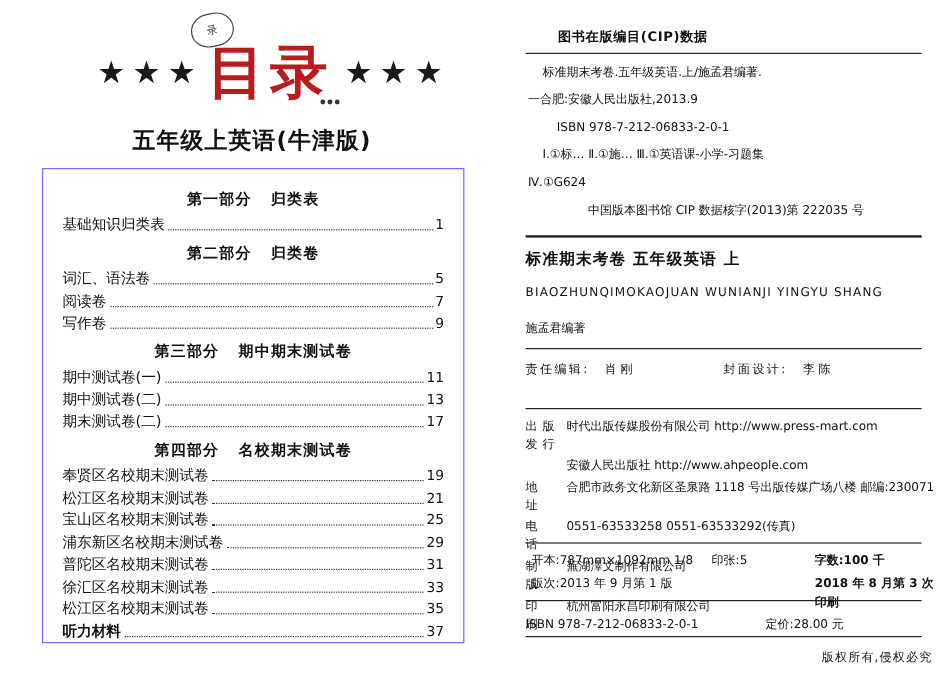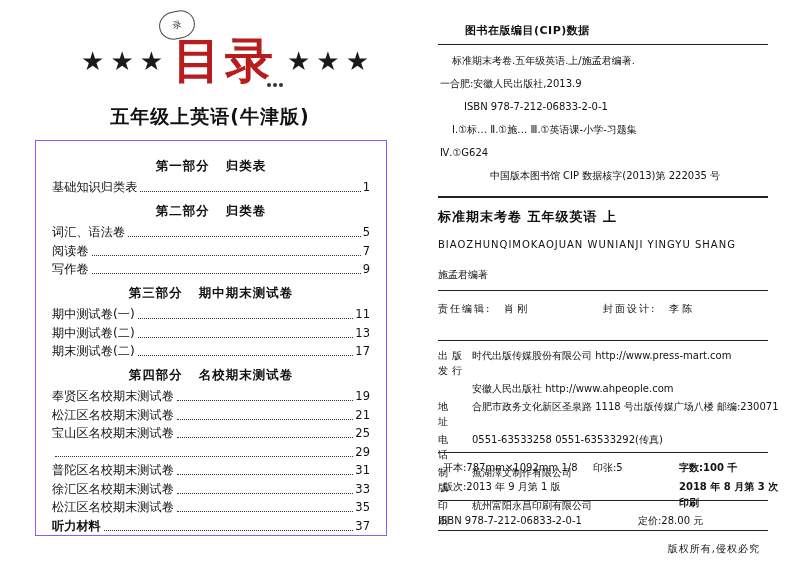"浦东新区名校期末测试卷" span.name { html: none -> <span>浦东新区名校期末测试卷</span> }
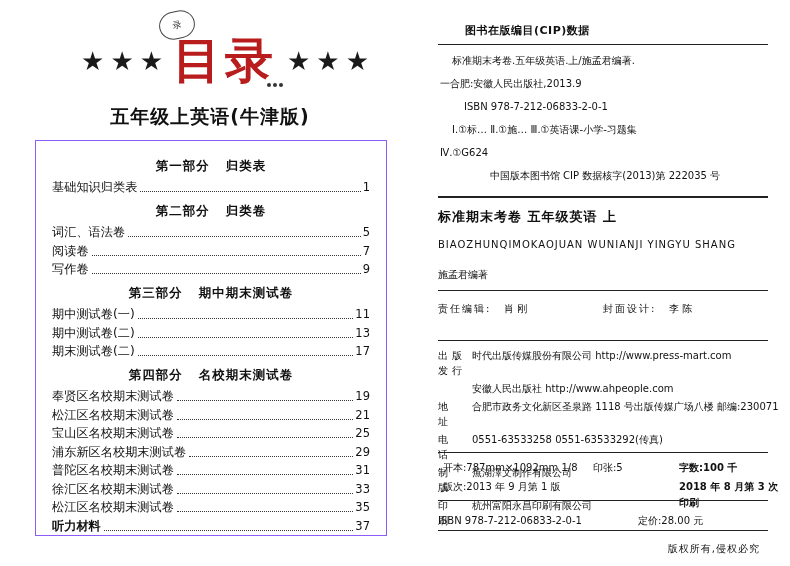"版权所有,侵权必究" .copyright { left: 0 -> 17px }
